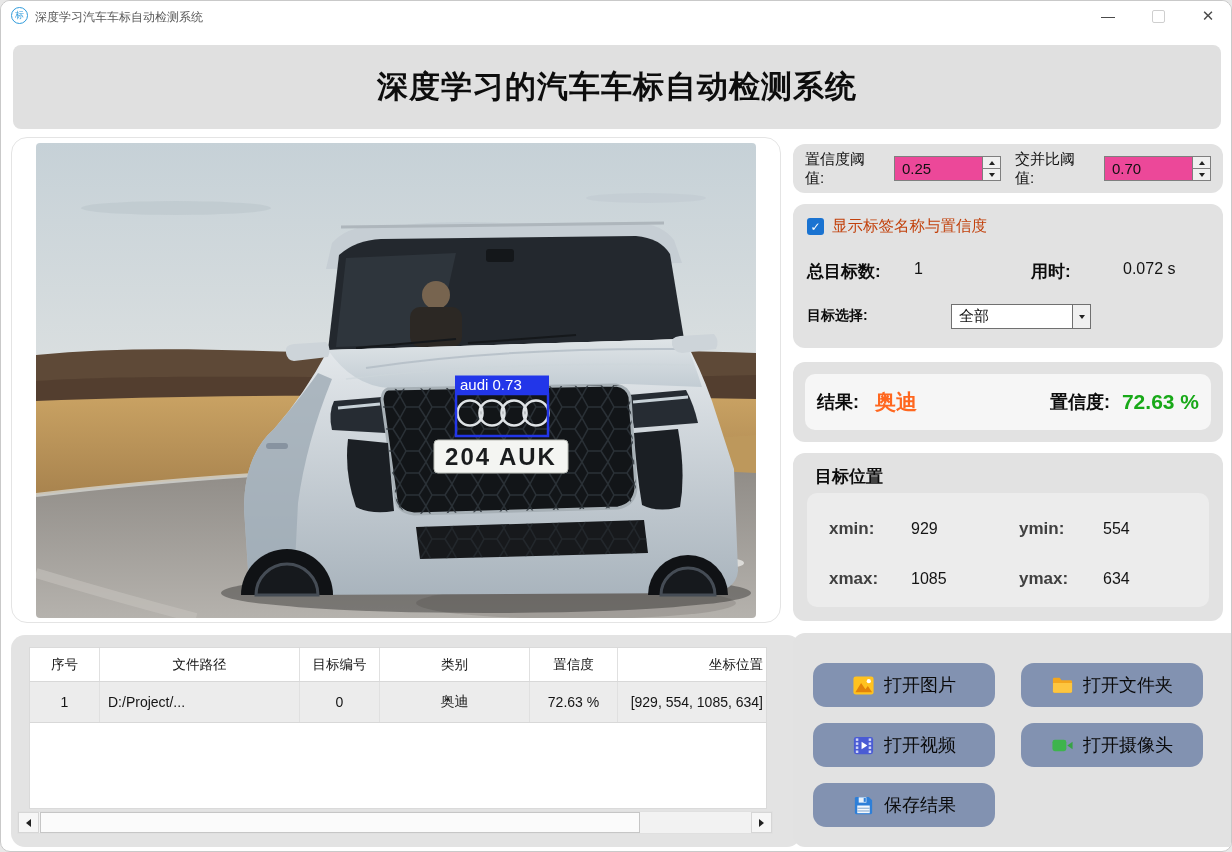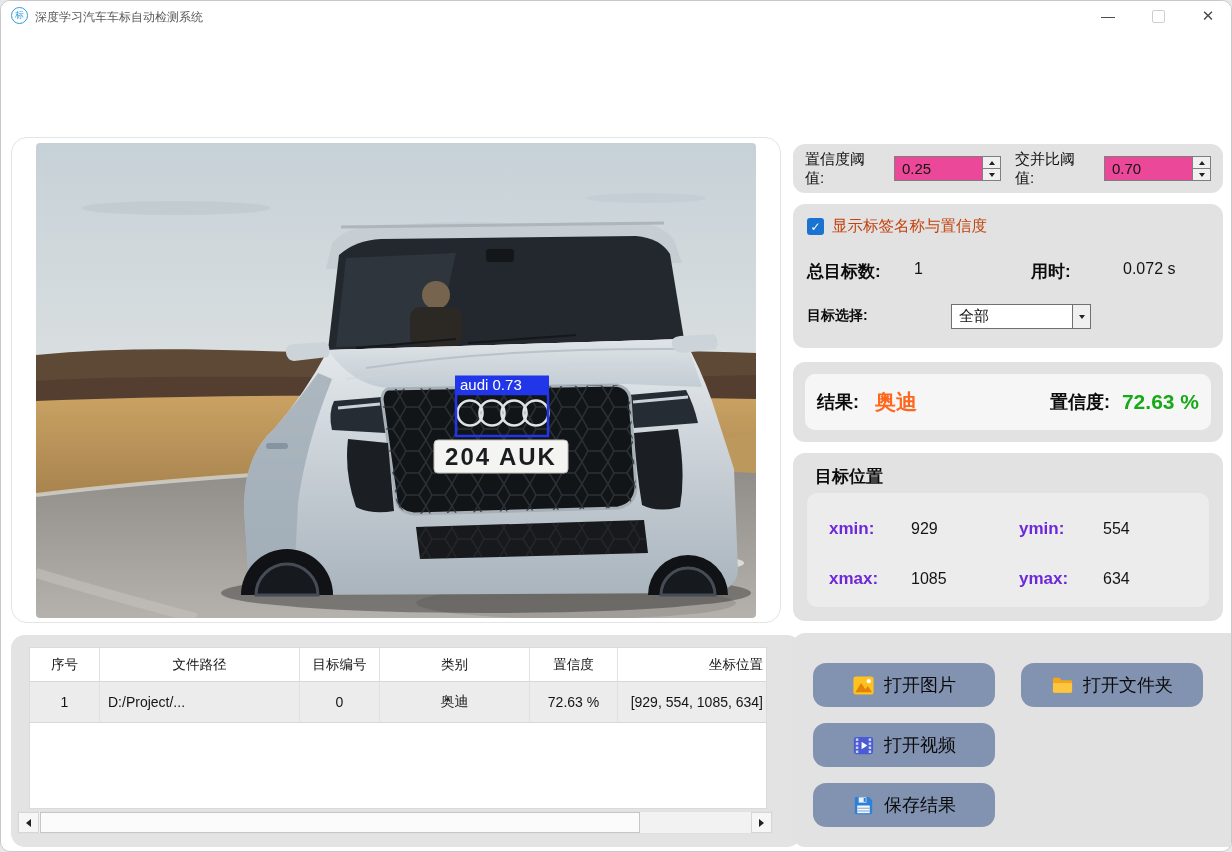"深度学习的汽车车标自动检测系统" div.banner { html: none -> <div>深度学习的汽车车标自动检测系统</div> }
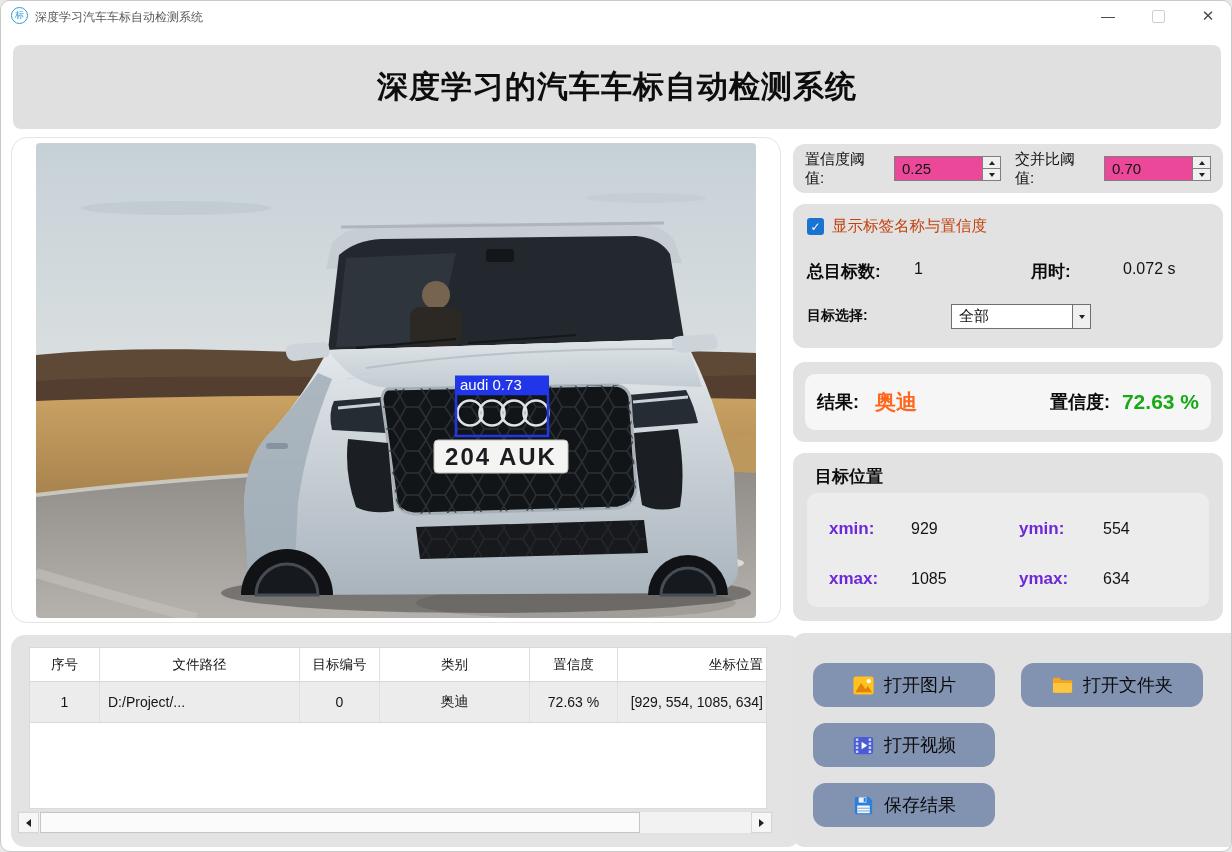"xmin:" .pos-inner .b { color: #6d28d9 -> #404040 }
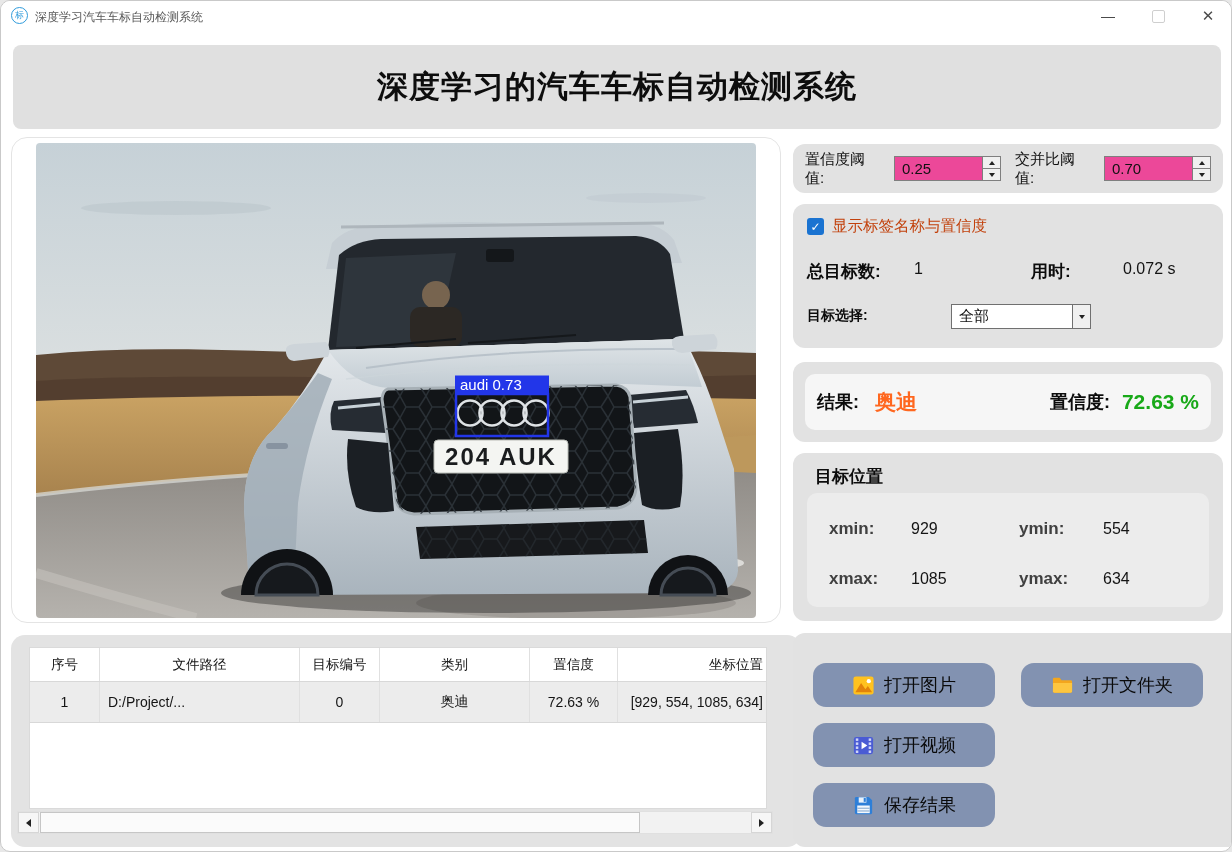"打开摄像头" button.abtn { html: none -> <button> <svg> <rect></rect> <path></path> </svg> <span>打开摄像头</span> </button> }
